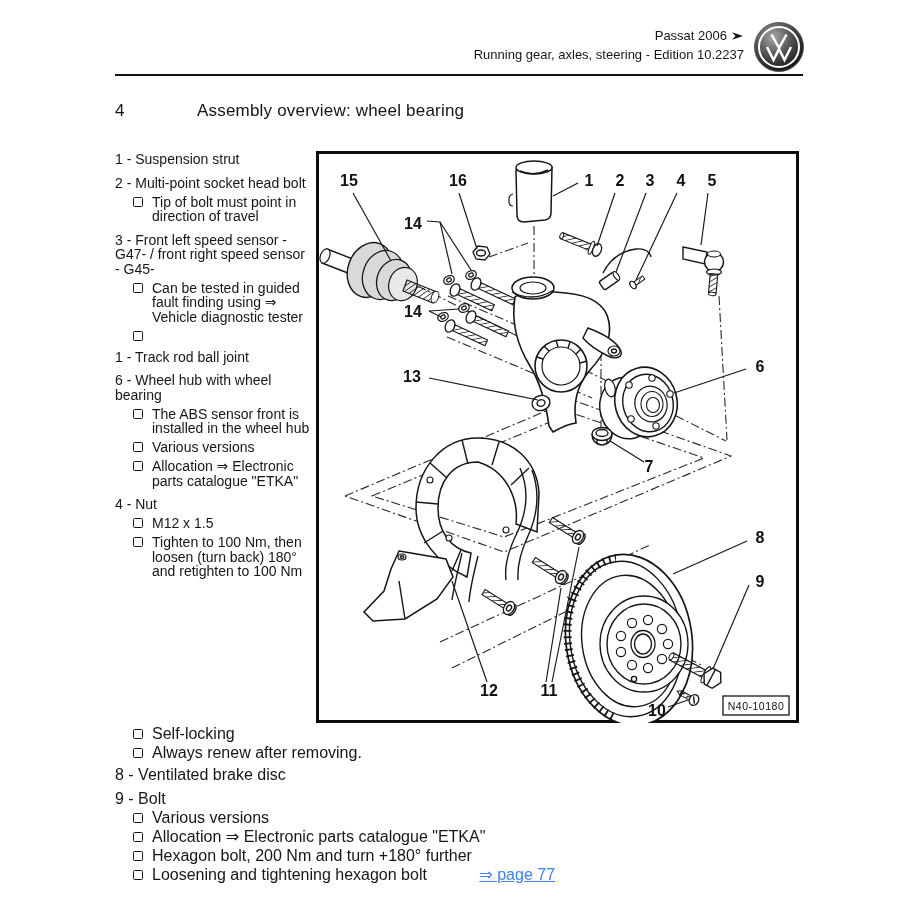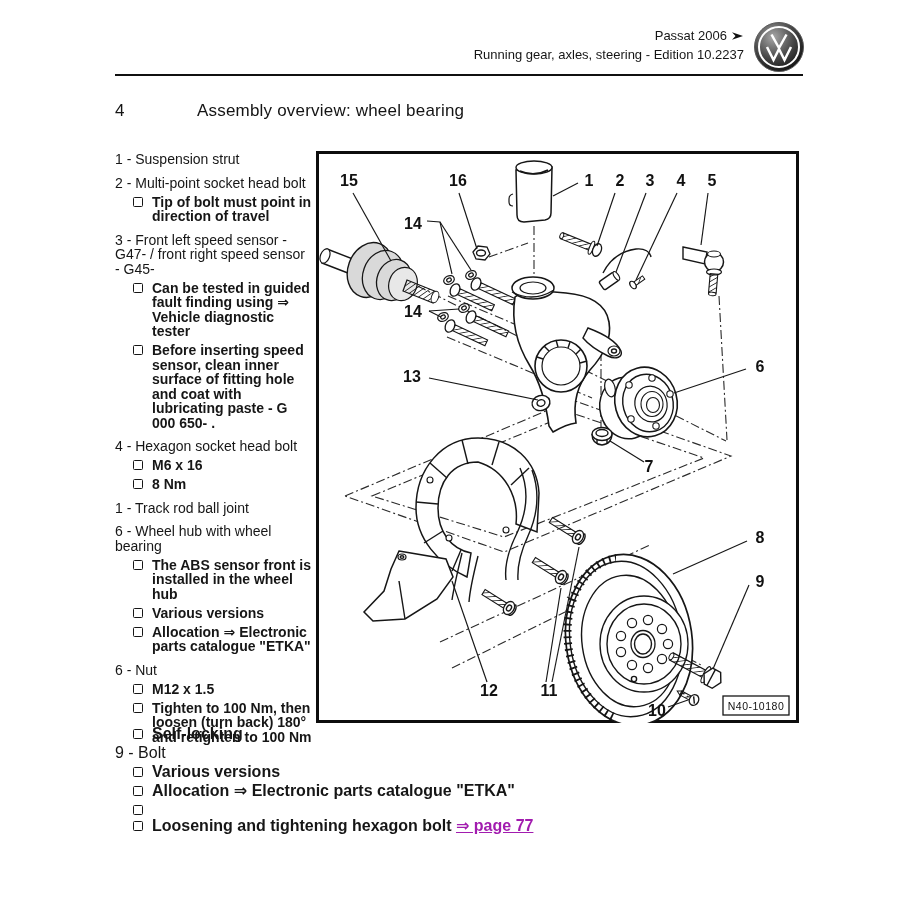"Tip of bolt must point" .note { font-weight: bold -> none }
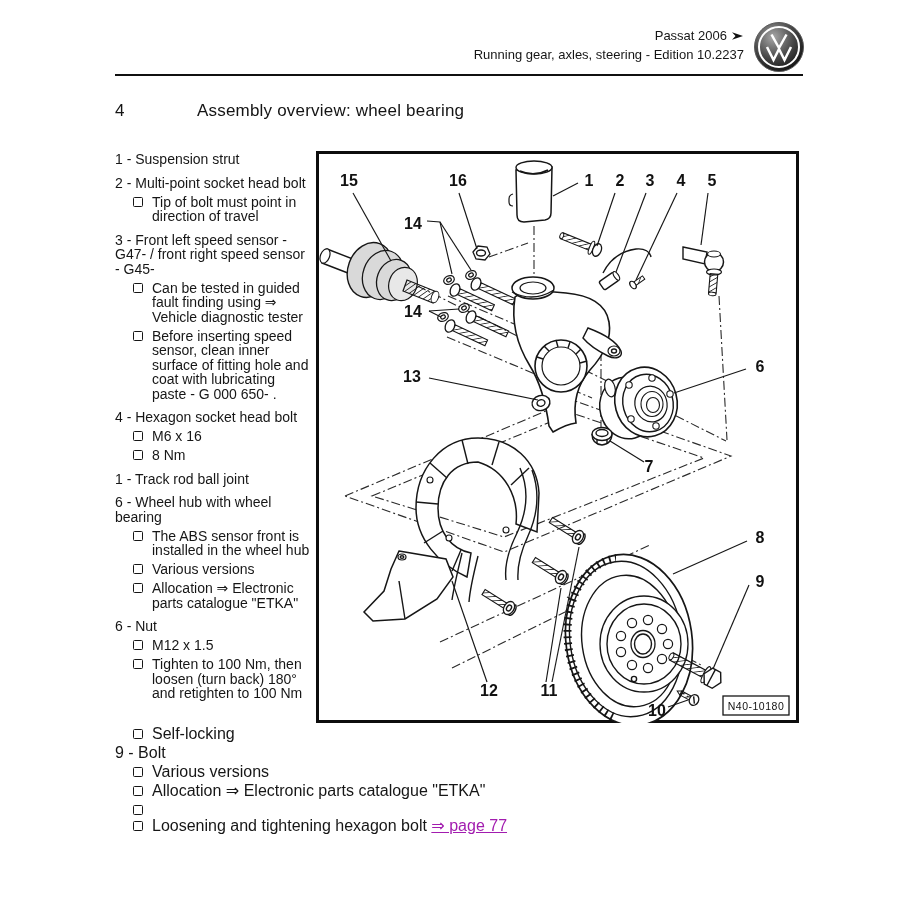"Before inserting speed sensor, clean" span { html: <span>Before inserting speed sensor, clean inner surface of fitting hole and coat with lubricating paste - G 000 650- .</span> -> none }
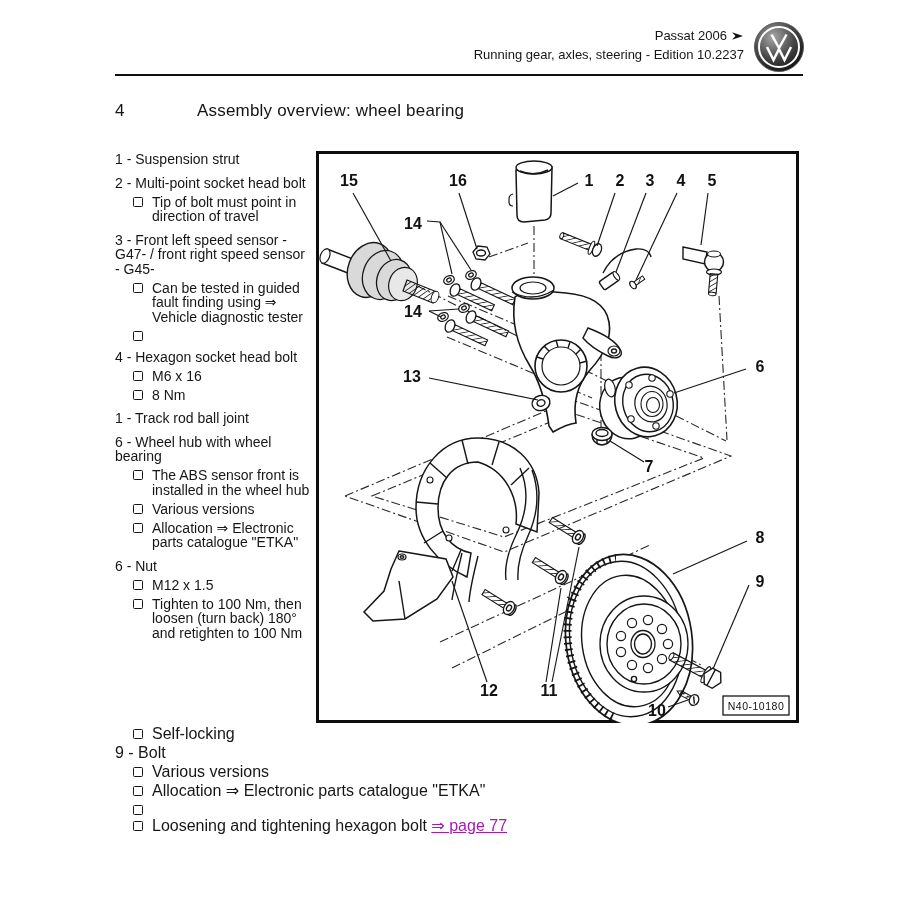"4 - Hexagon socket head" div.part { html: <div> <div>4 - Hexagon socket head bolt</div> <div> <span></span> <span>M6 x 16</span> </div> <div> <span></span> <span>8 Nm</span> </div> </div> -> none }
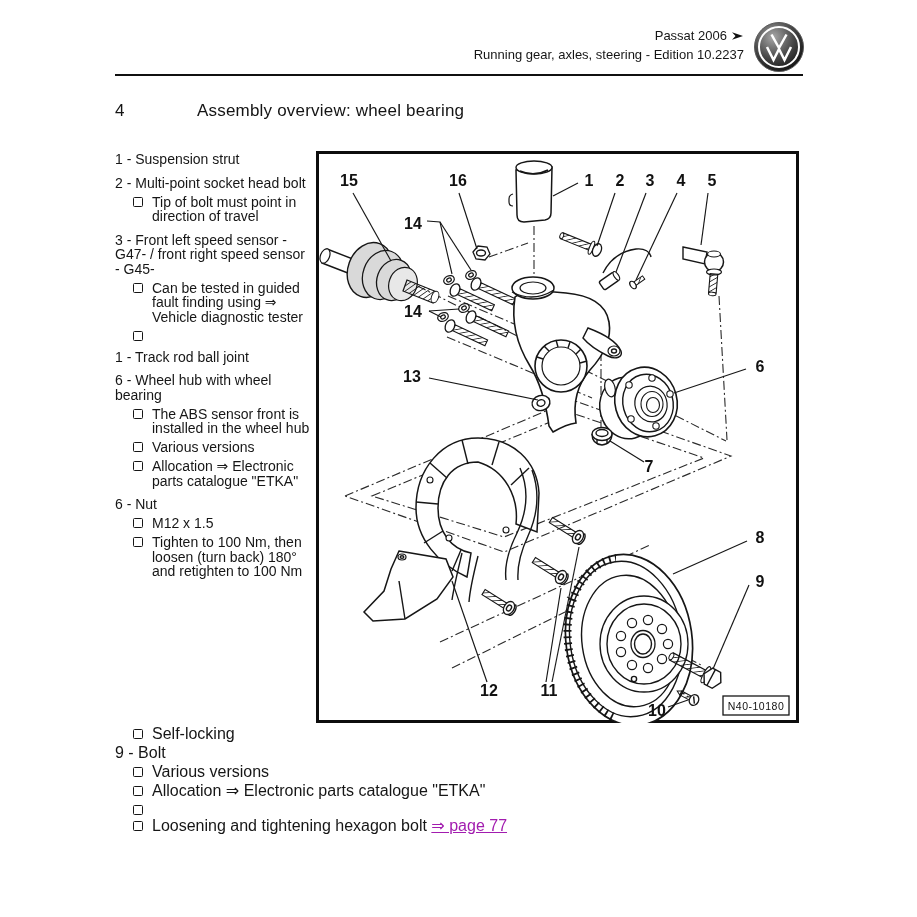"6 - Nut" div.part-label { text: 6 -> 4 }
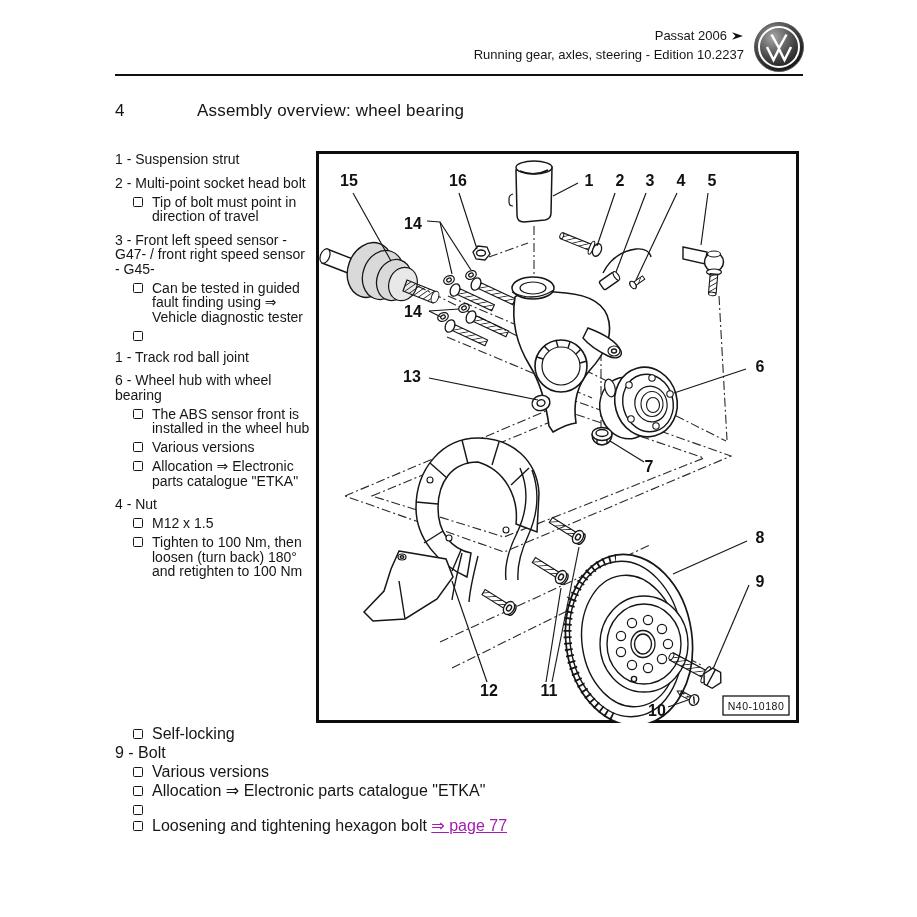"Always renew after removing." div.note { html: none -> <div> <span></span> <span>Always renew after removing.</span> </div> }
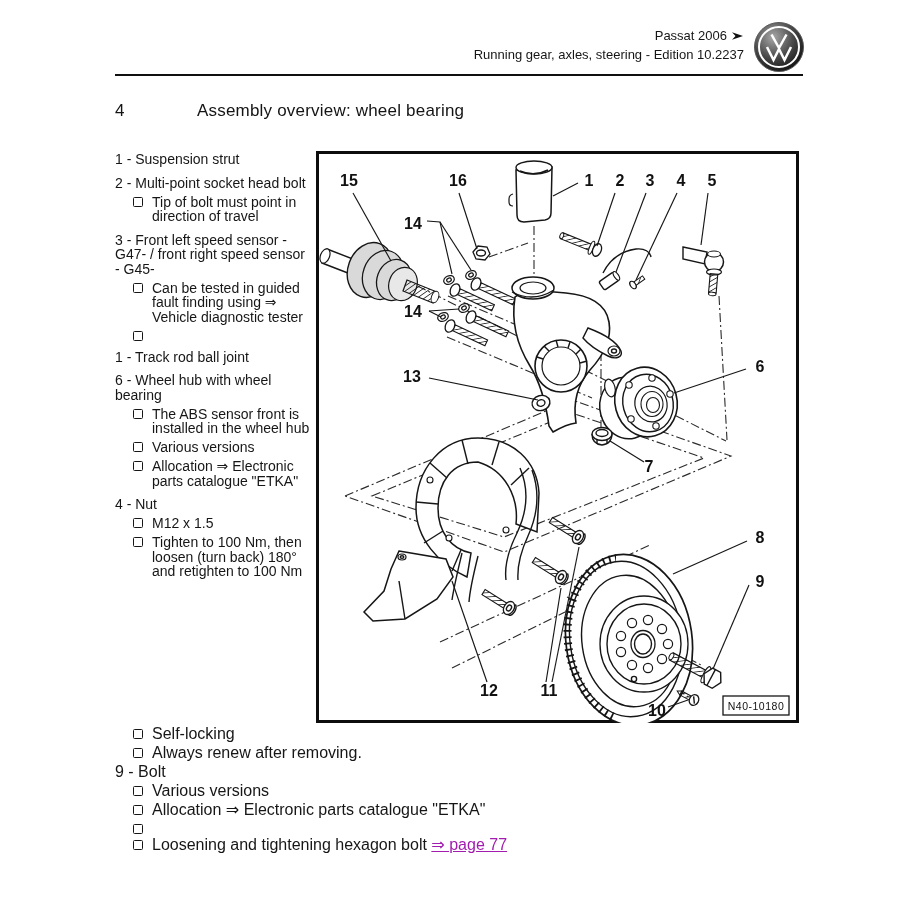"8 - Ventilated brake disc" div.part { html: none -> <div> <div>8 - Ventilated brake disc</div> </div> }
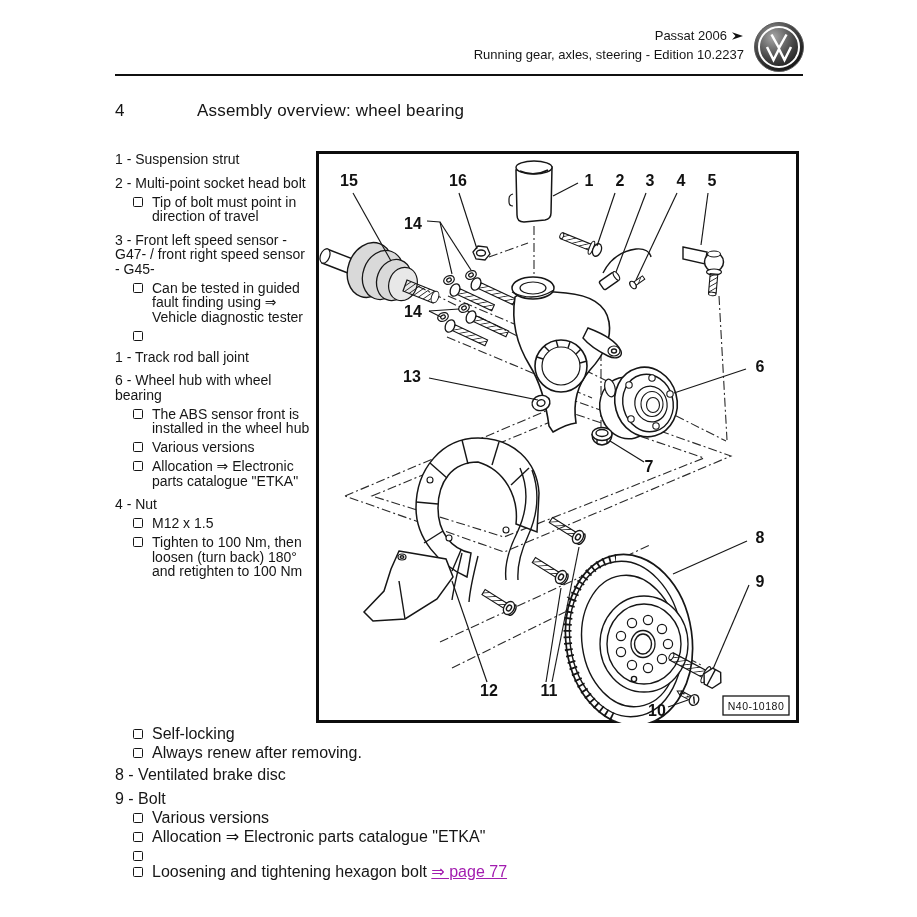"Hexagon bolt, 200 Nm and" span { html: none -> <span>Hexagon bolt, 200 Nm and turn +180° further</span> }
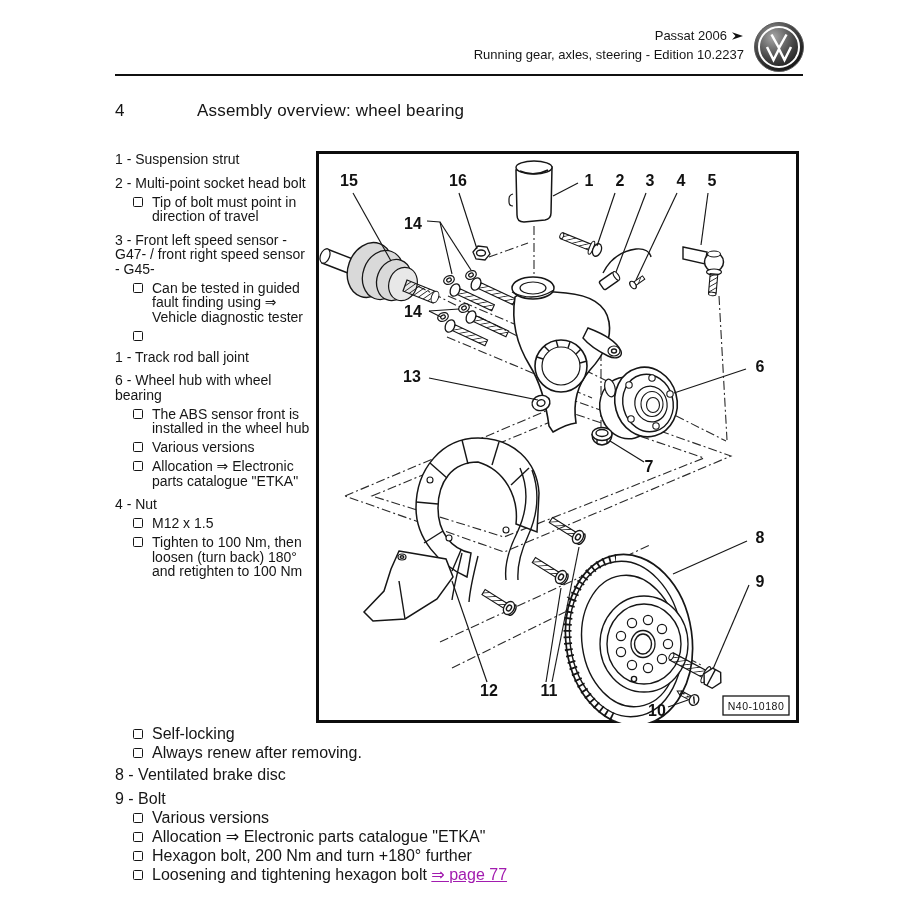"⇒ page 77" .link { color: #a21caf -> #3b82f6; margin-left: none -> 48px }
